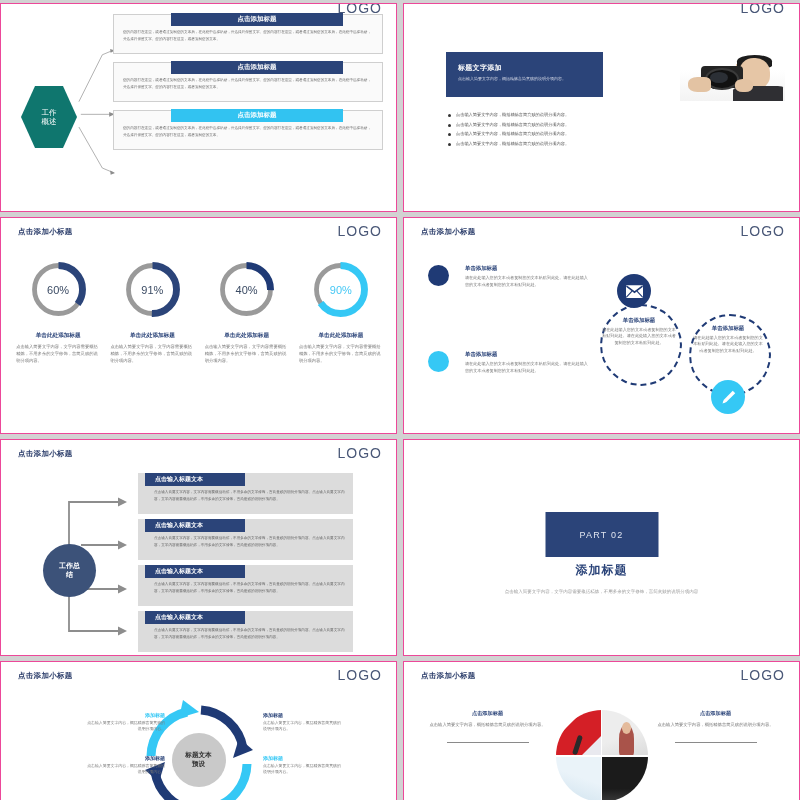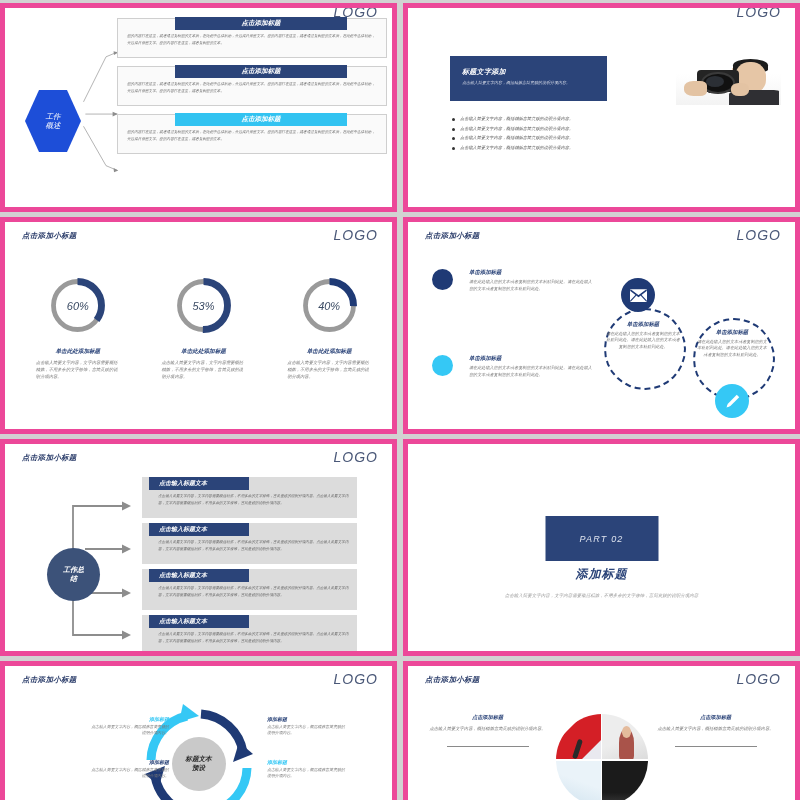"LOGO" .slide { border: 5px solid #ec4899 -> 1px solid #ec4899; font-style: italic -> none }
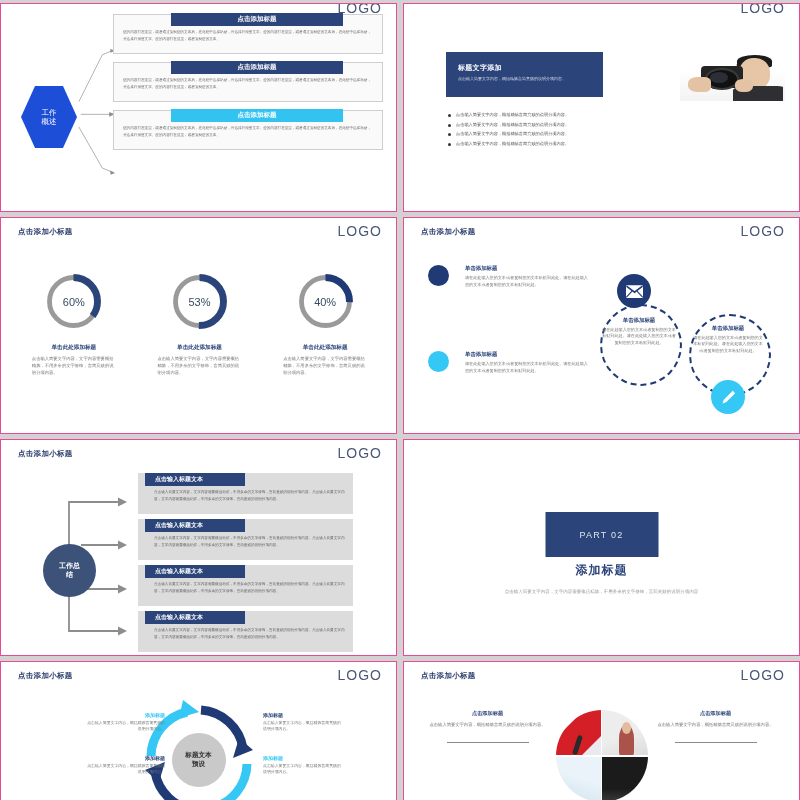"工作" .hexagon { background: #1d4ed8 -> #0f766e }
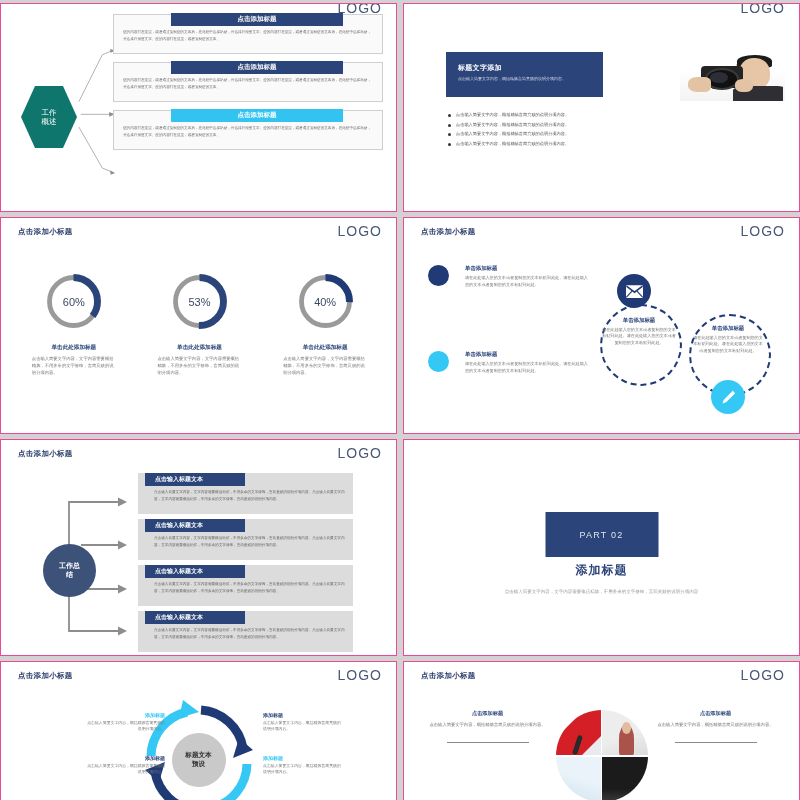"60%" .donuts { top: 52px -> 40px }
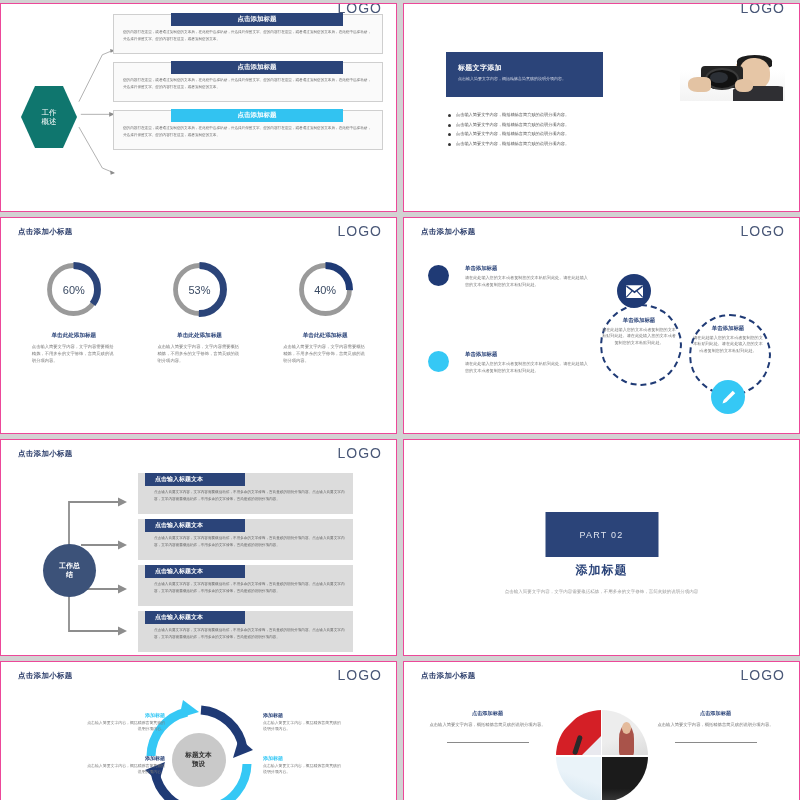"53%" div.pct { text: 53% -> 91% }
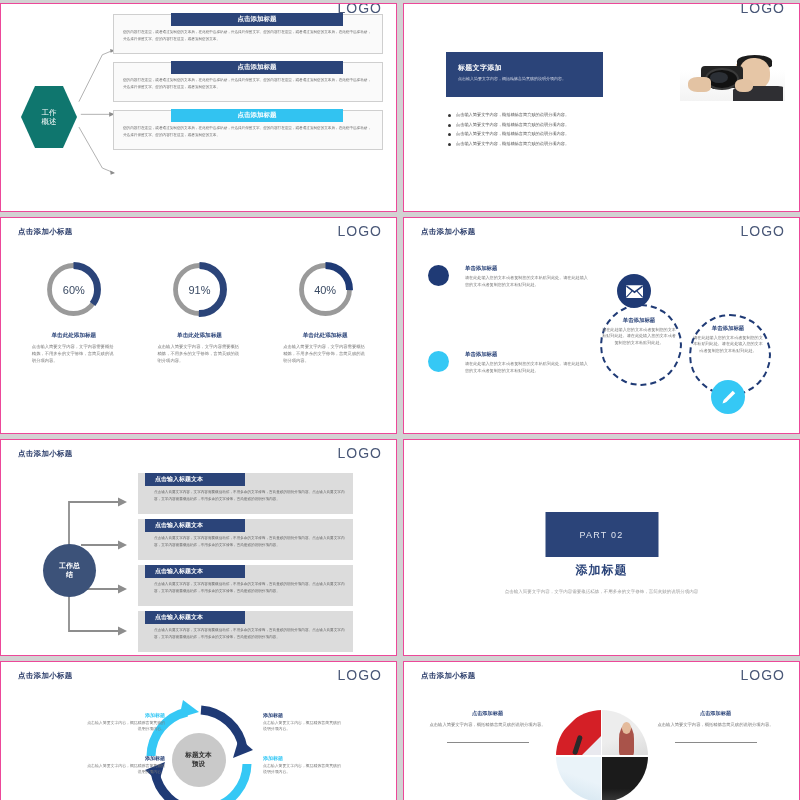"90%" div.donut-col { html: none -> <div> <div> <svg> <circle></circle> <circle></circle> </svg> <div>90%</div> </div> <div>单击此处添加标题</div> <div>点击输入简要文字内容，文字内容需要概括精炼，不用多余的文字修饰，言简意赅的说明分项内容。</div> </div> }
